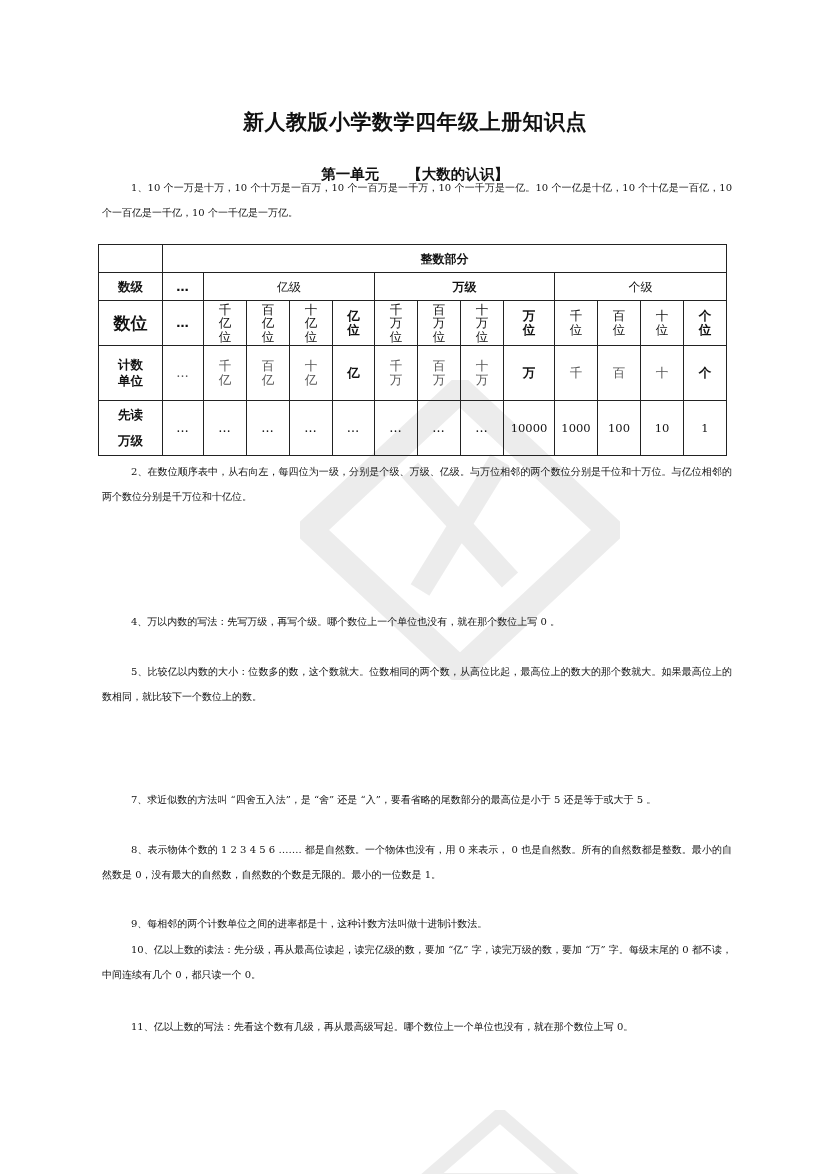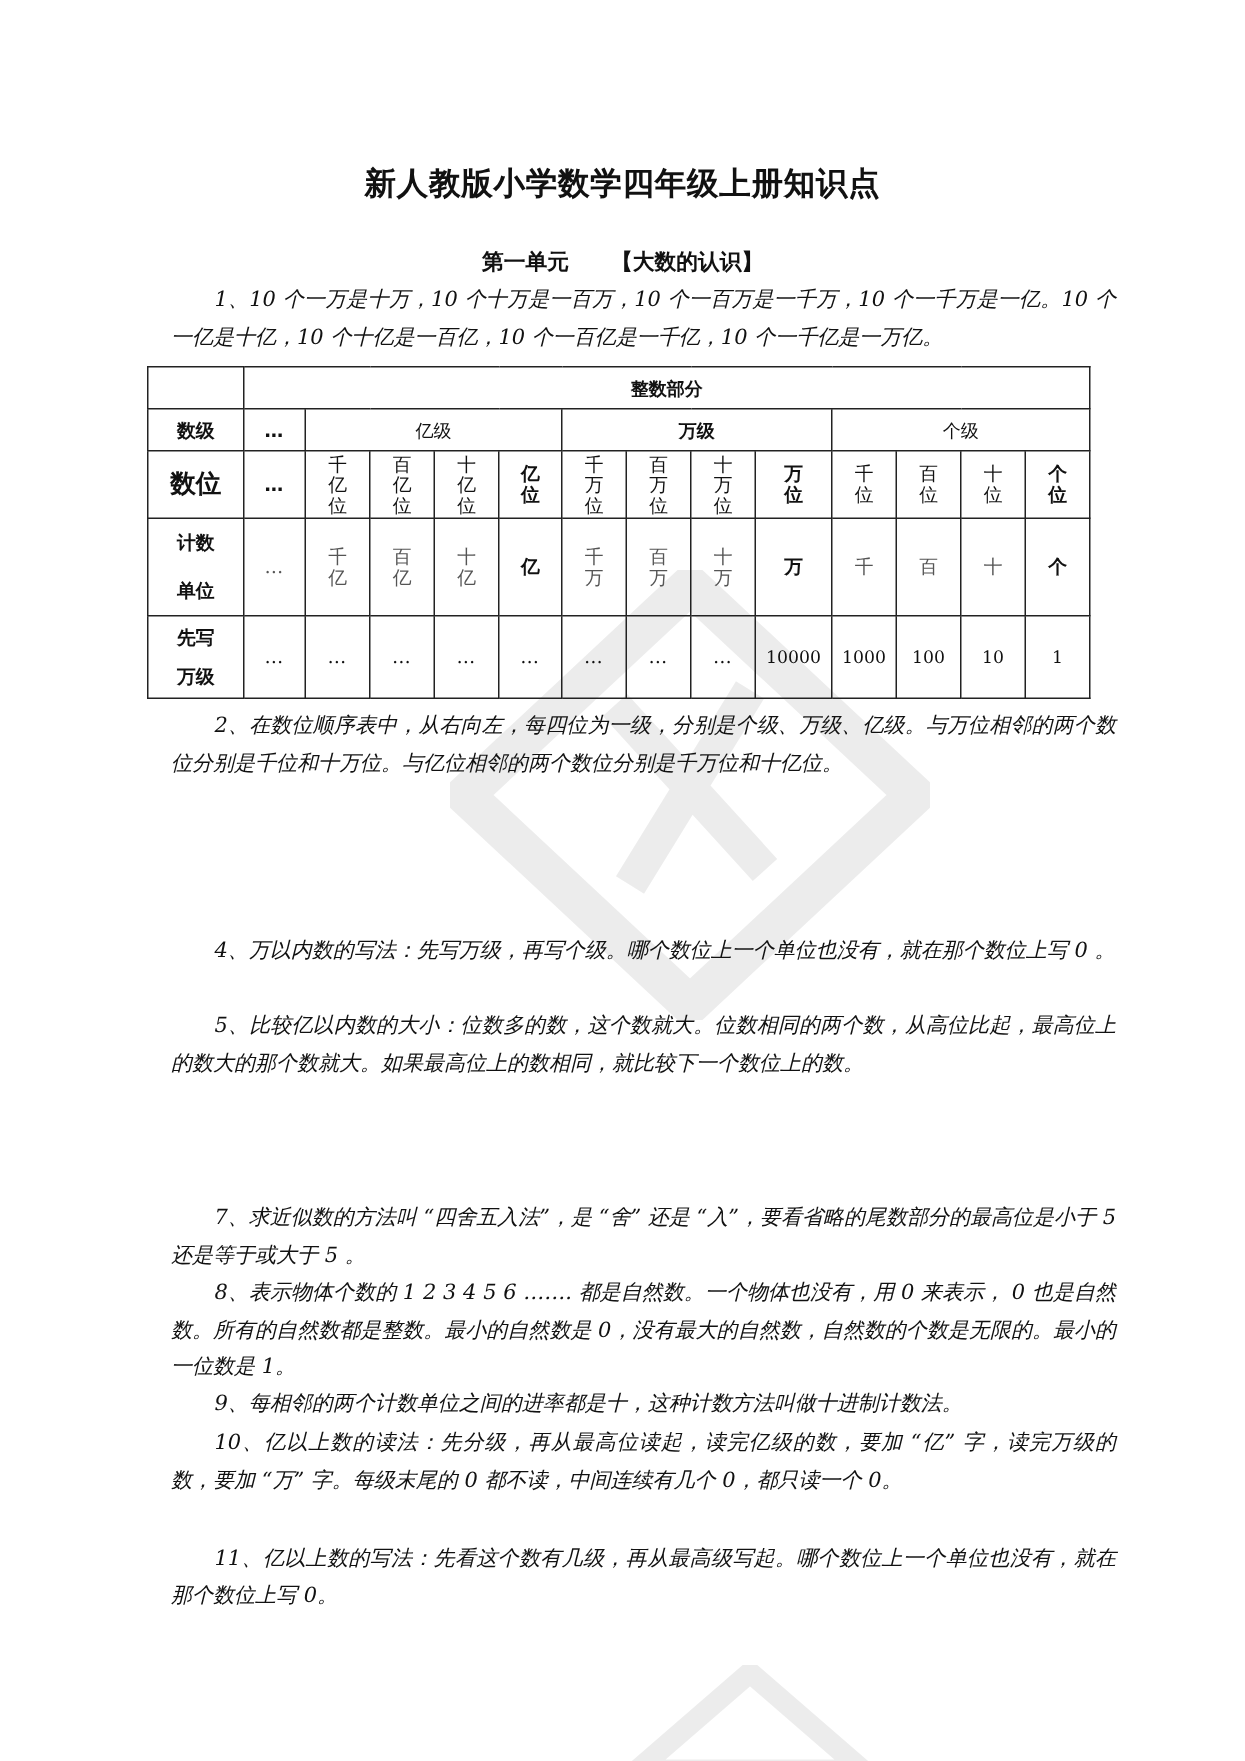"1、10 个一万是十万，10 个十万是一百万，10 个一百万是一千万，10" .para { font-size: 14px -> 10px; font-style: italic -> none; margin: 16px -> 4px }
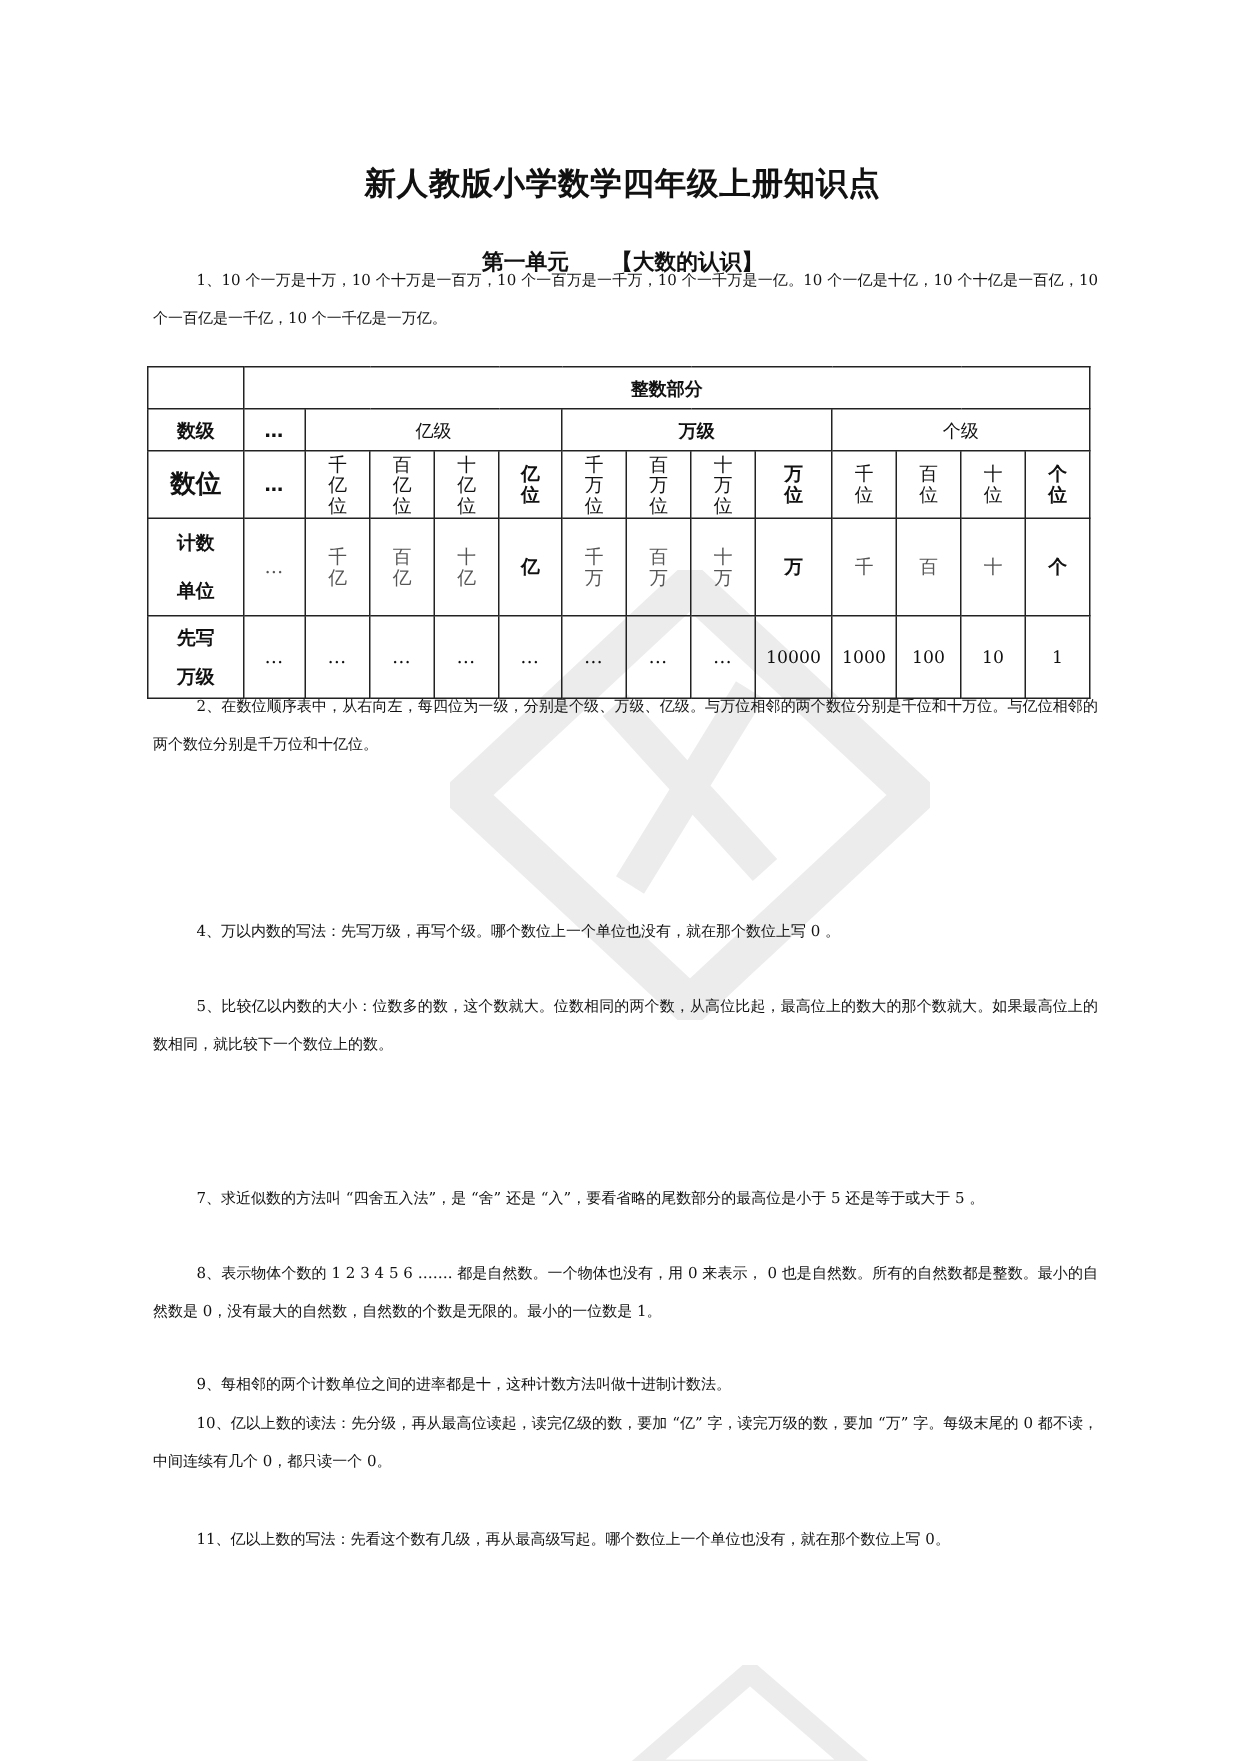"计数单位" span.vert { line-height: 32px -> 16px }
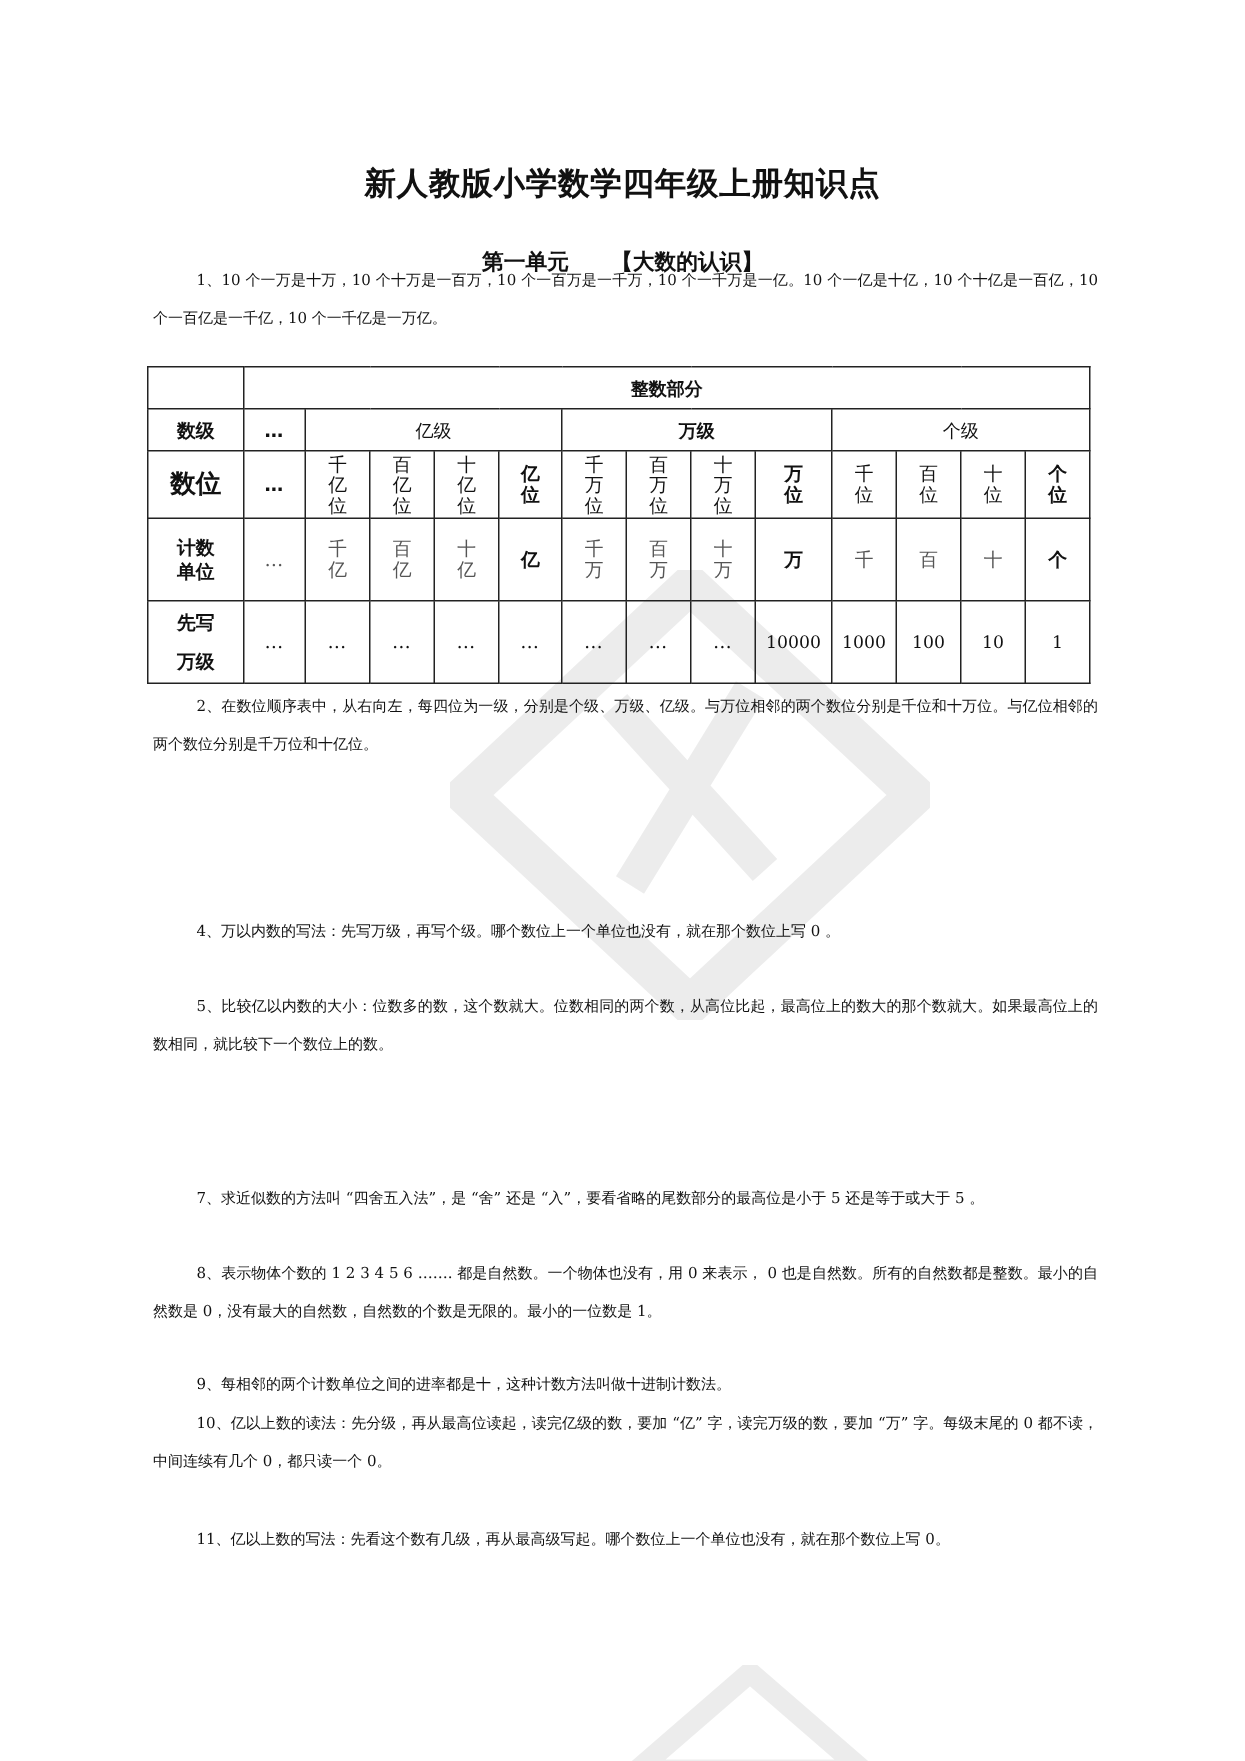"先写万级" span.vert { text: 写 -> 读 }
